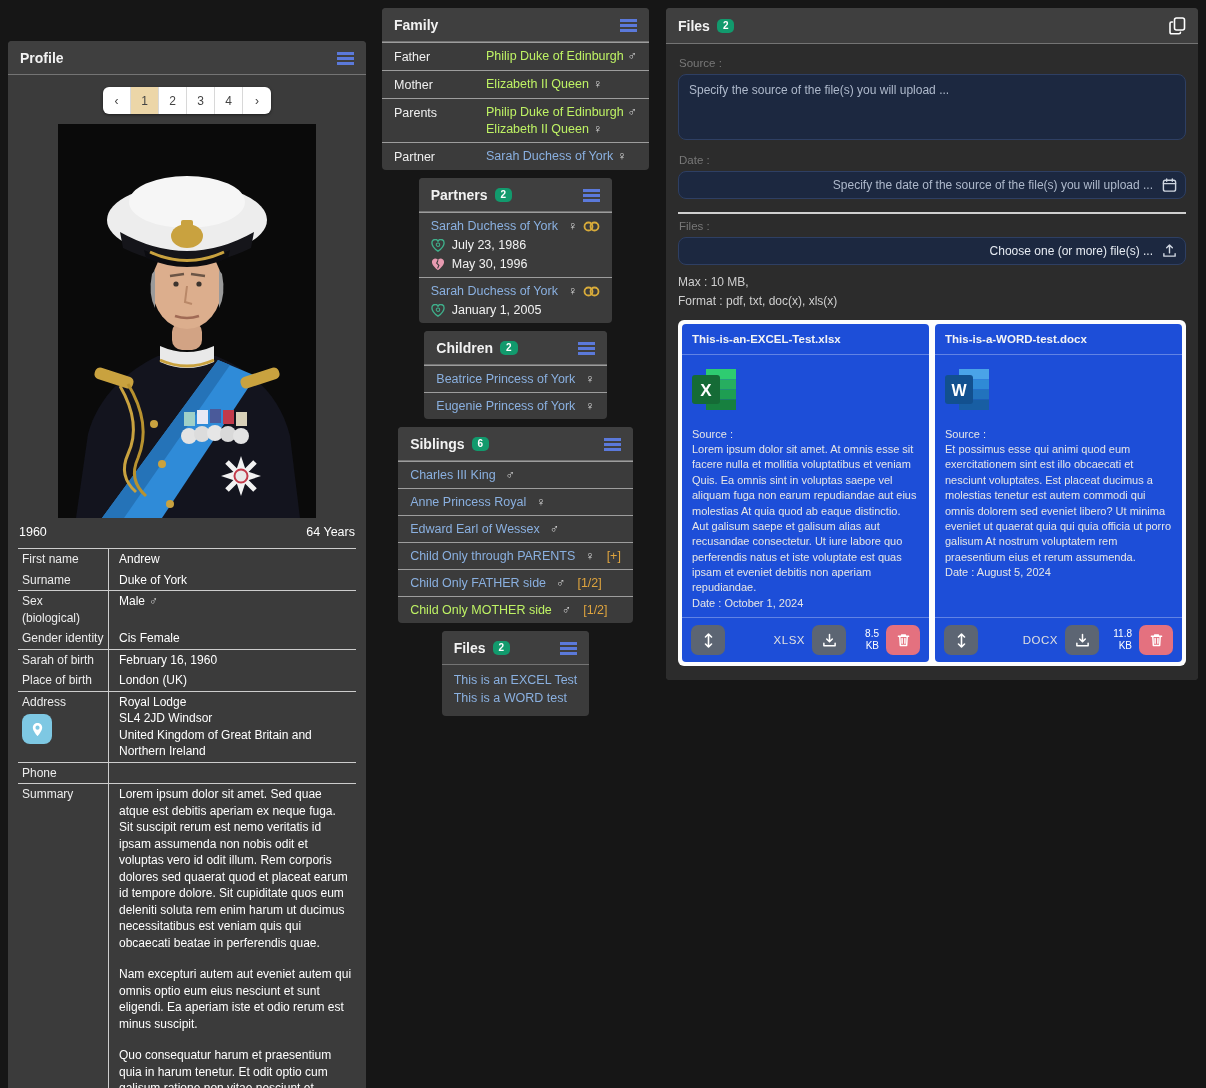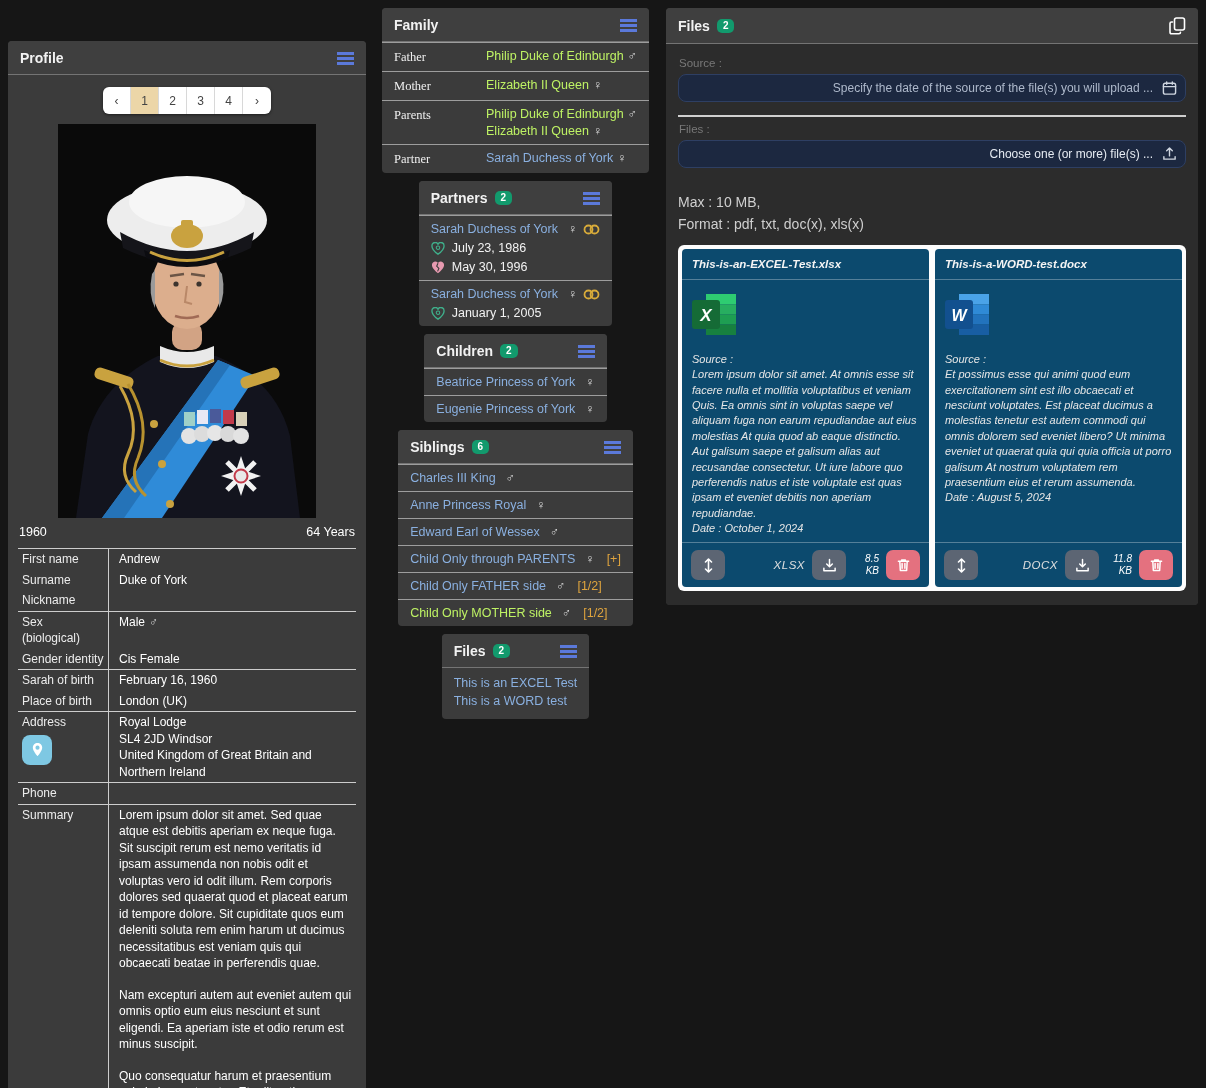"Father" .fam-label { font-family: Liberation Serif, serif -> none }
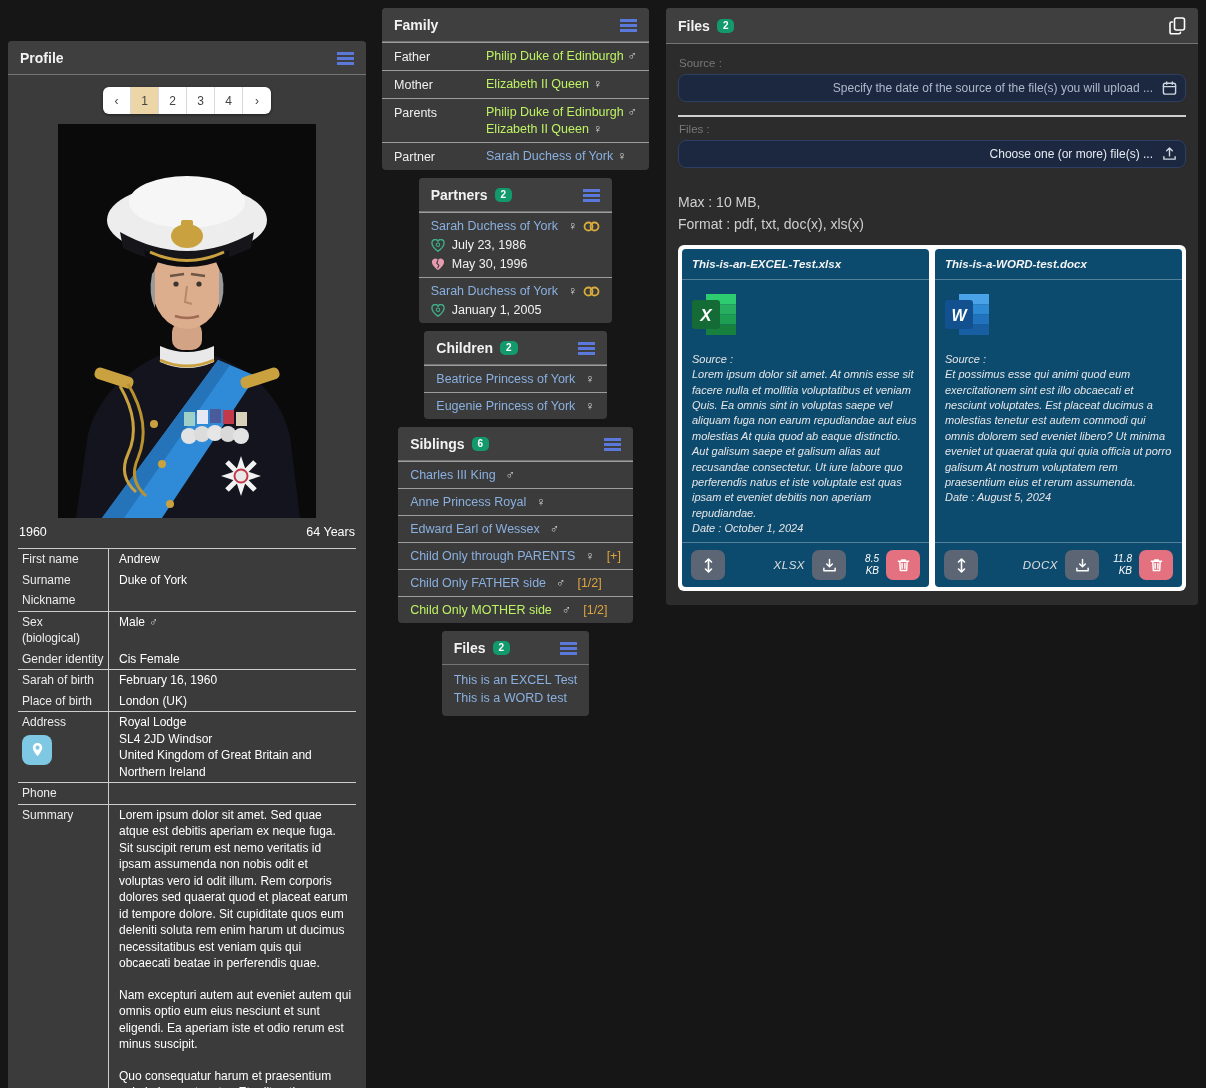"Specify the source of the" textarea.inp { html: none -> <textarea></textarea> }
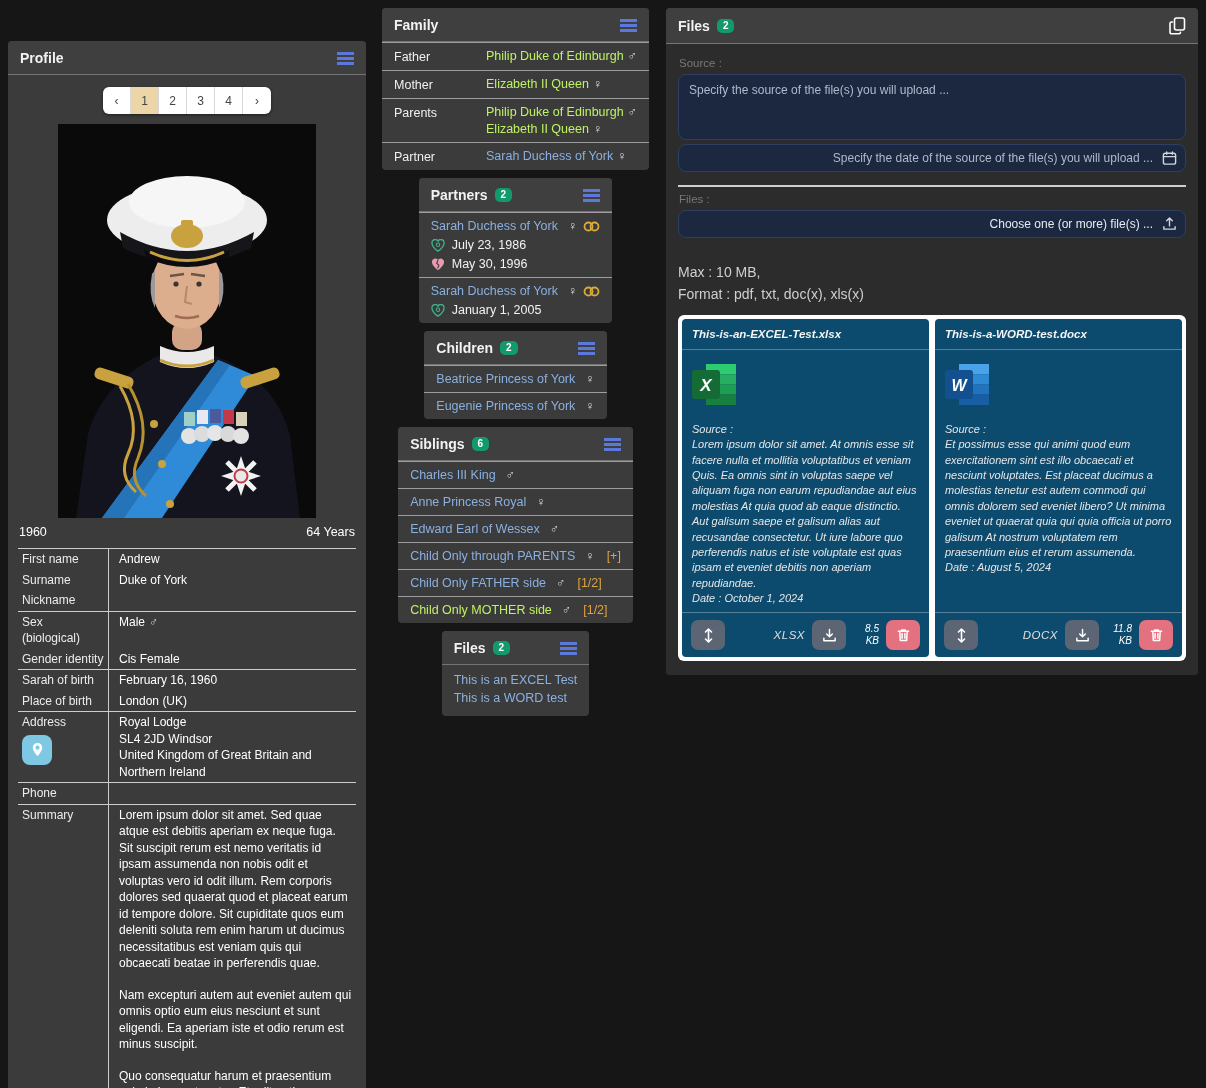"Date :" div.field-label { html: none -> <div>Date :</div> }
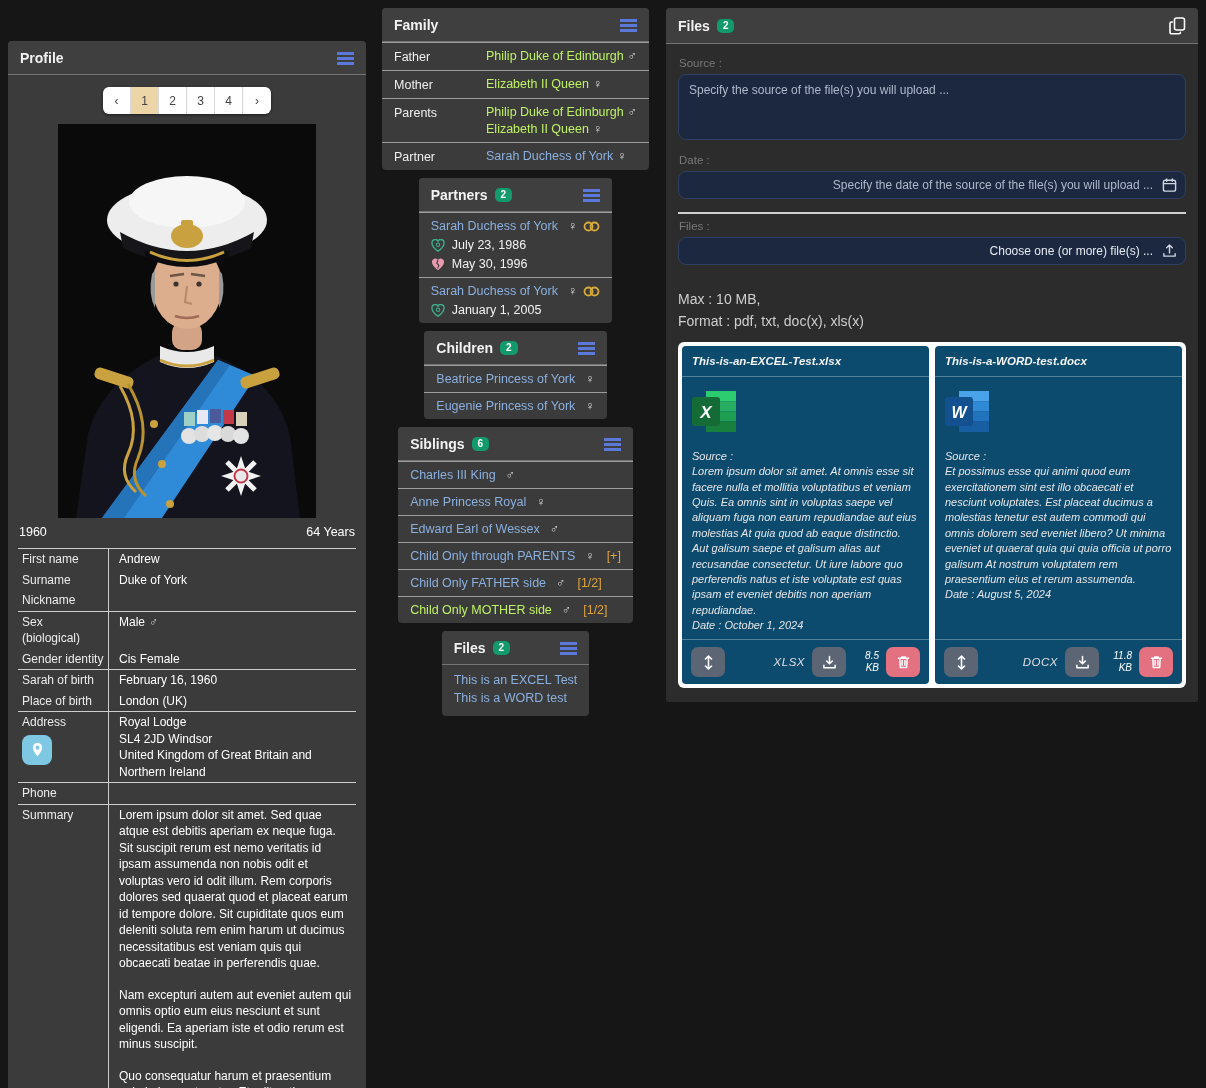"Max : 10 MB," .notes { font-size: 14px -> 12px; margin-top: 24px -> 8px }
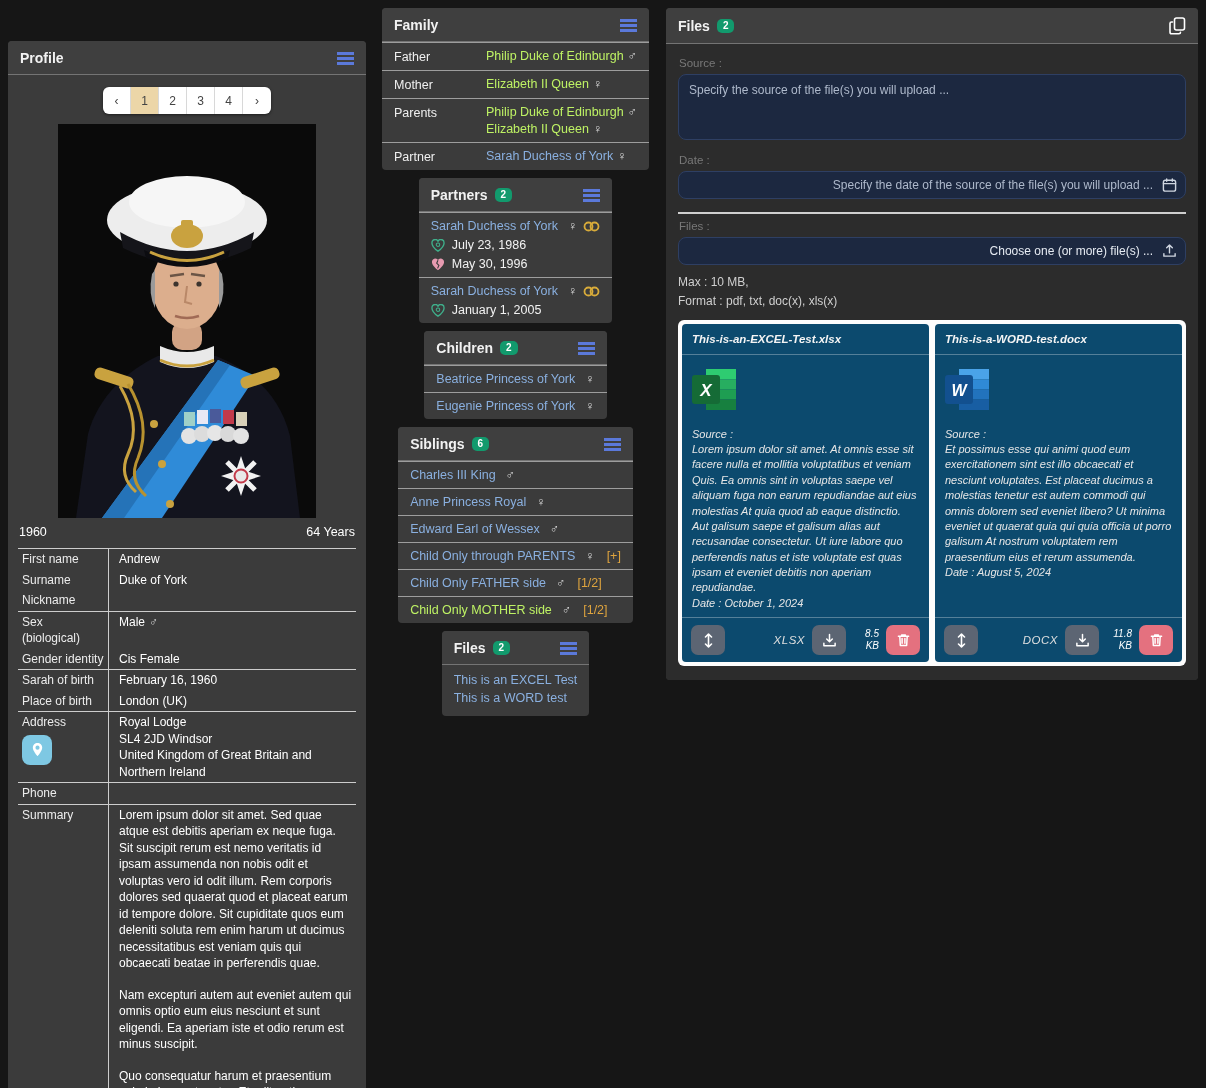"This-is-an-EXCEL-Test.xlsx" .fcard { background: #0c4a6e -> #1d4ed8; font-style: italic -> none }
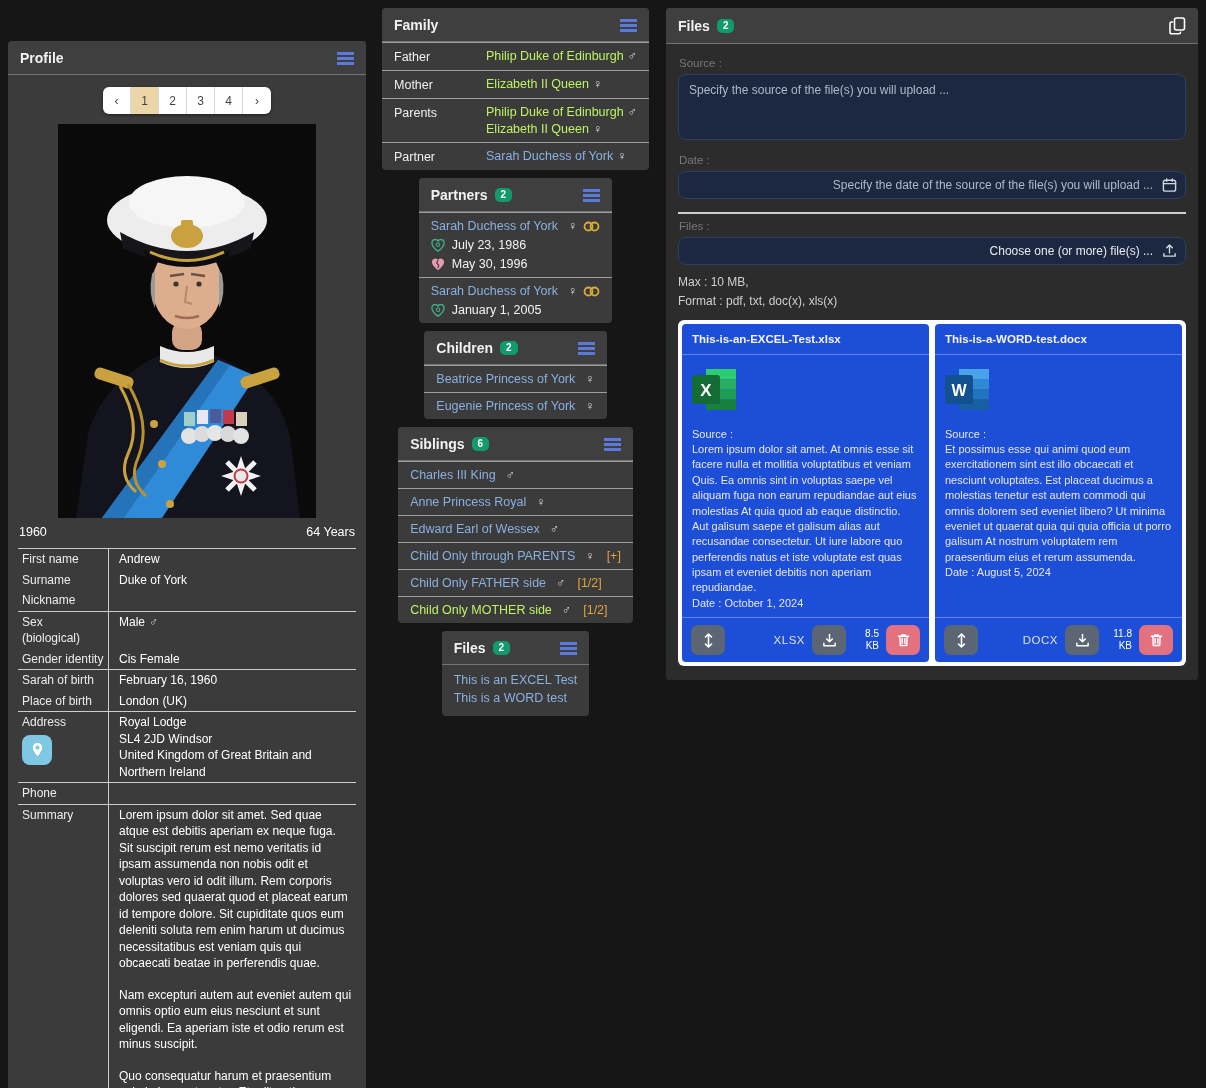"Nickname" div.prow { html: <div> <div>Nickname</div> <div></div> </div> -> none }
